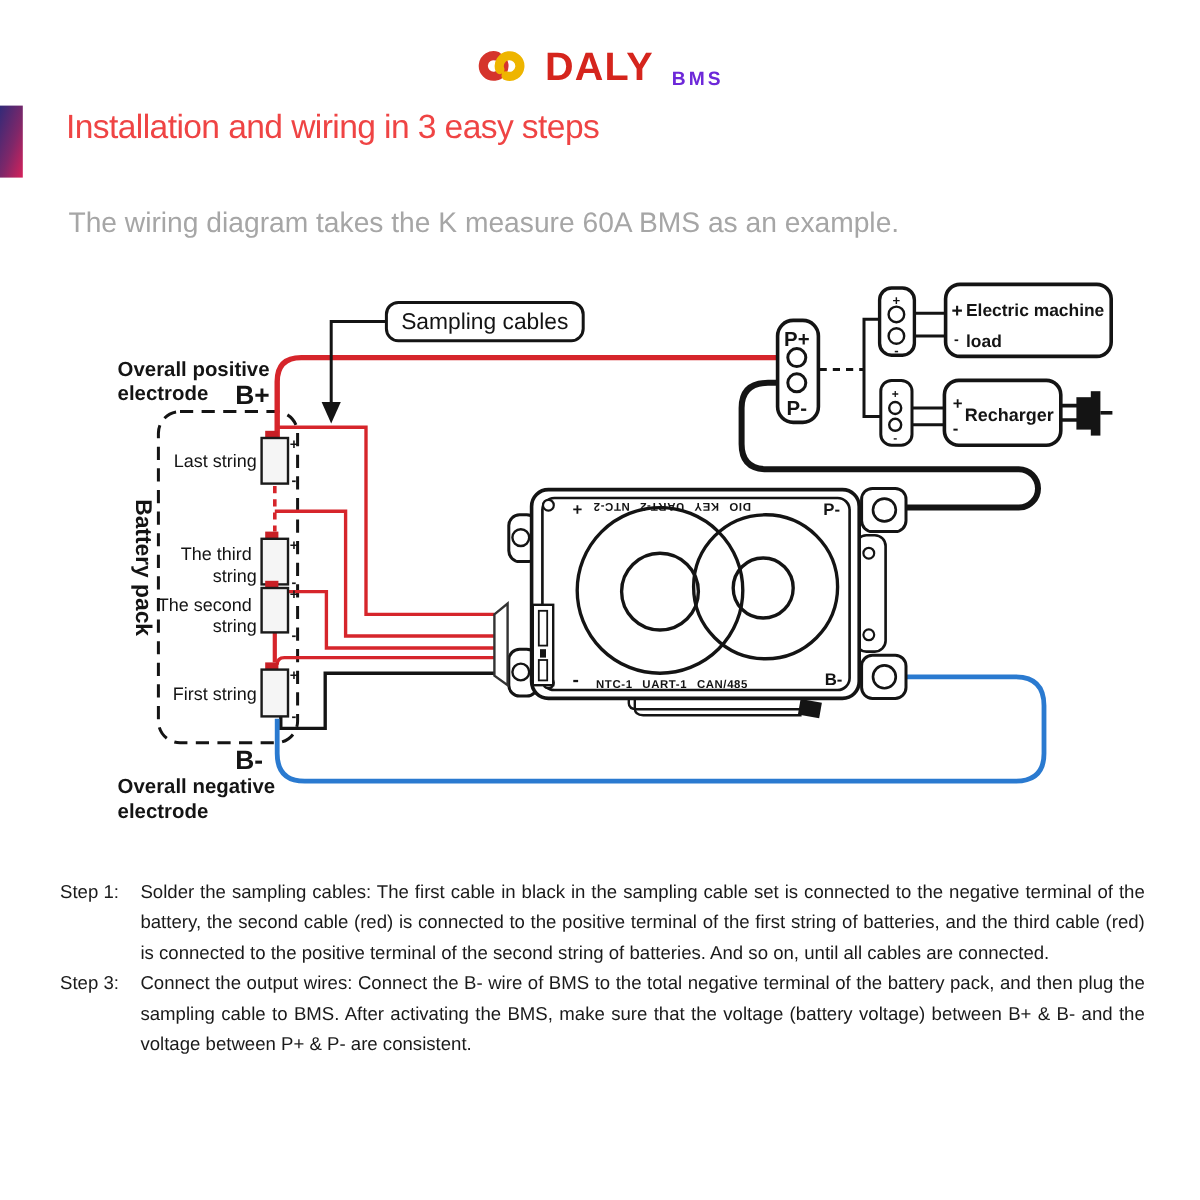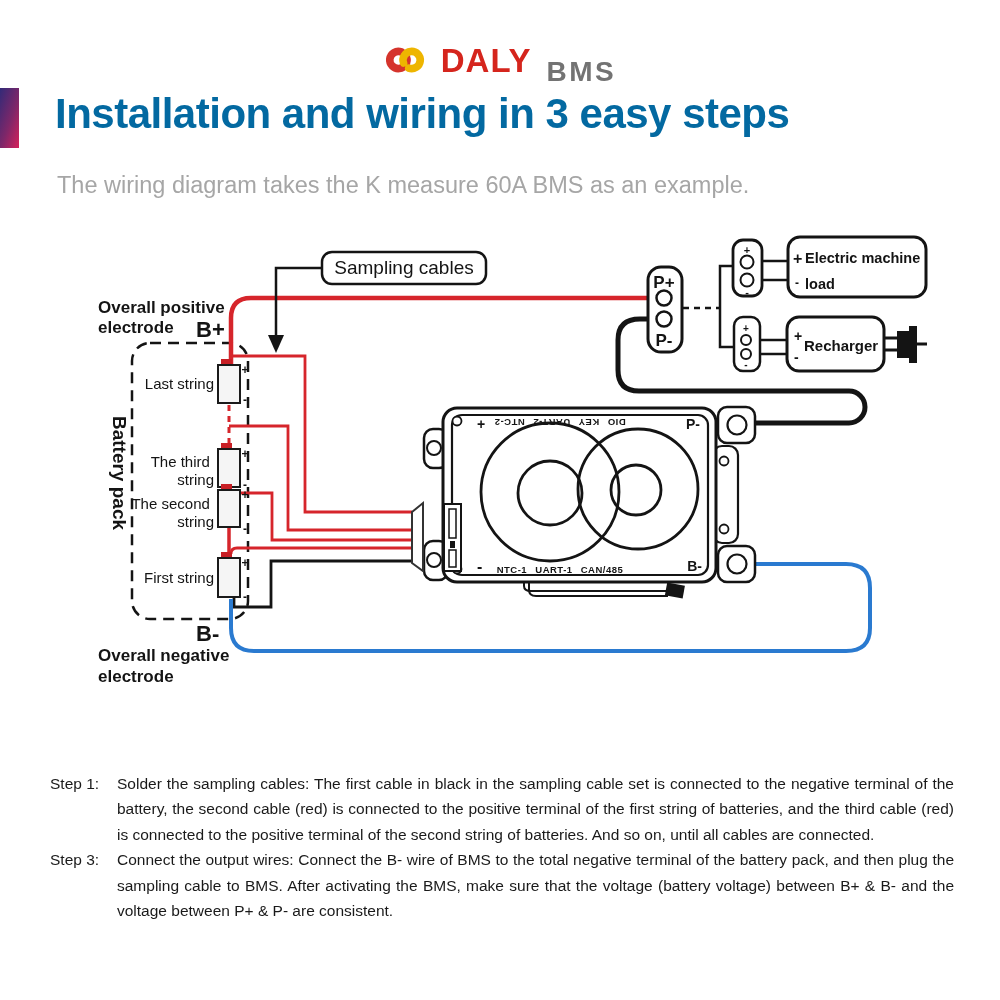"BMS" .logo-suffix { color: #737373 -> #6d28d9; font-size: 28px -> 16px }
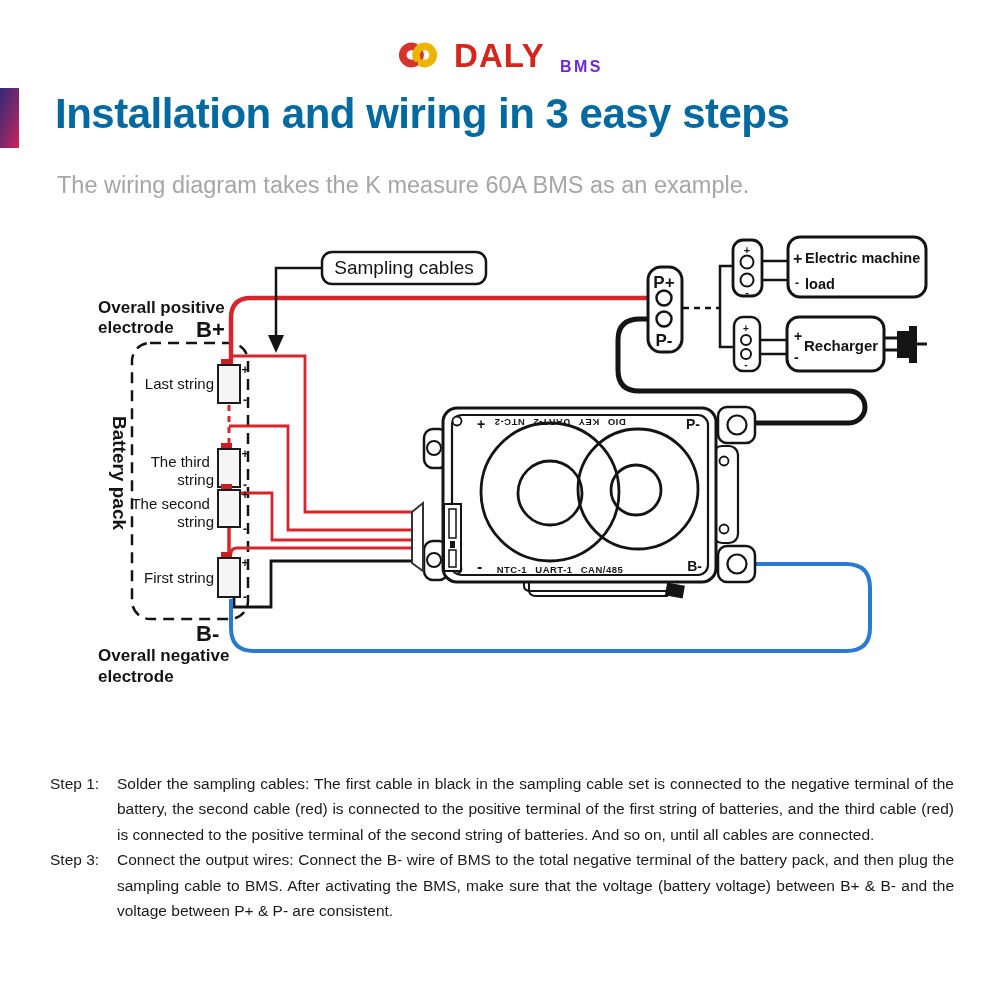"Installation and wiring in 3" .page-title { color: #0369a1 -> #ef4444; font-size: 42px -> 28px; font-weight: bold -> normal }
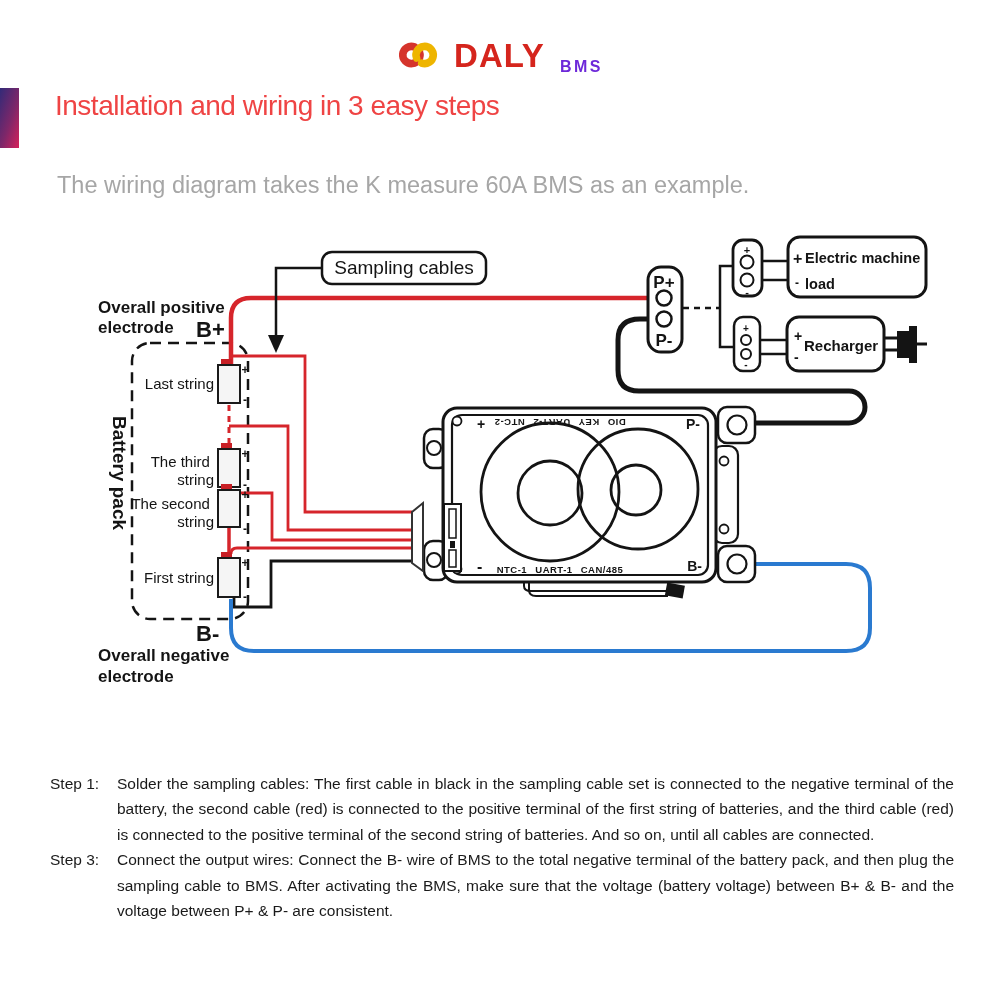"Step 1: Solder the sampling" .steps { margin-top: 40px -> none }
